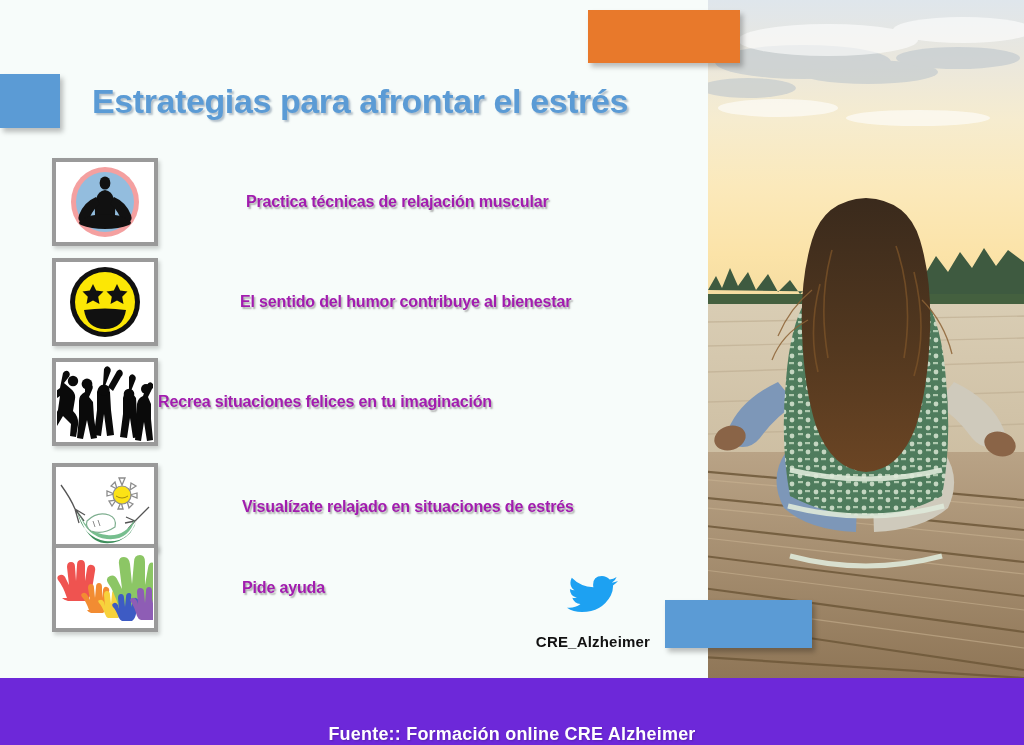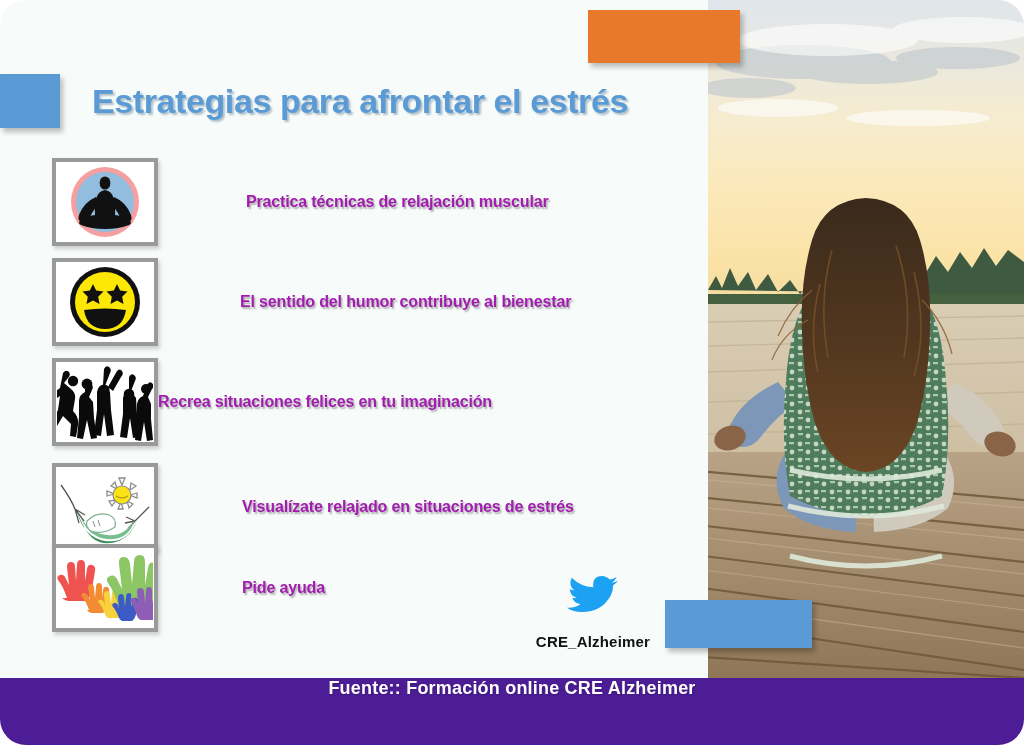"Estrategias para afrontar el estrés" #slide { border-radius: 26px -> none }
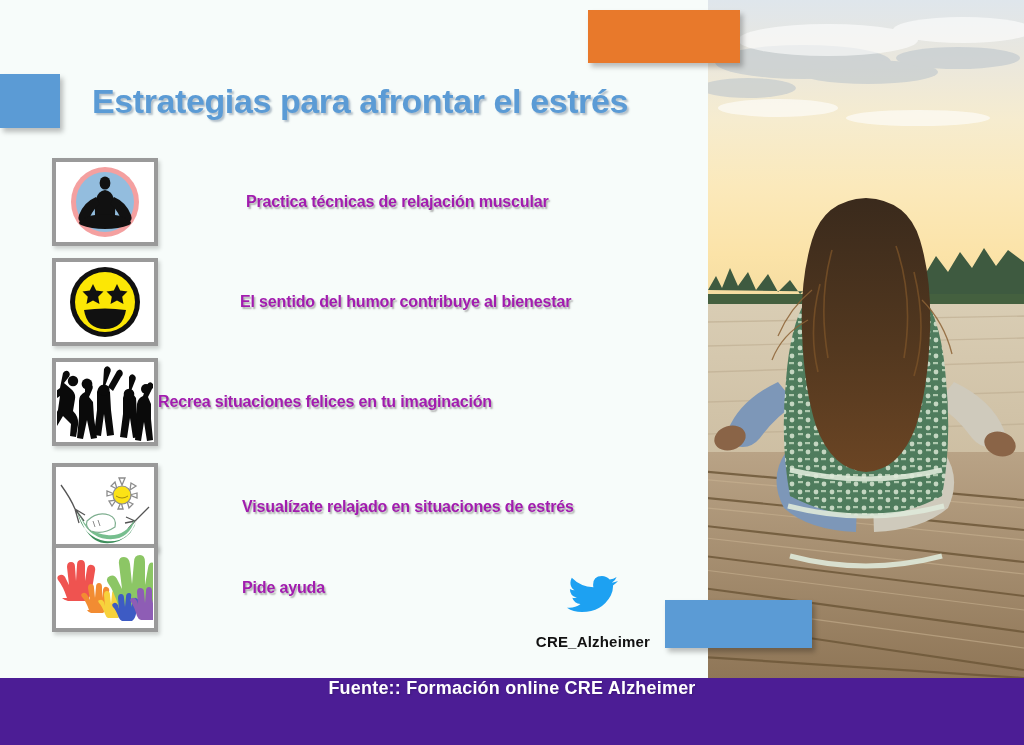"Fuente:: Formación online CRE Alzheimer" .footer { align-items: flex-start -> flex-end; background: #4c1d95 -> #6d28d9 }
